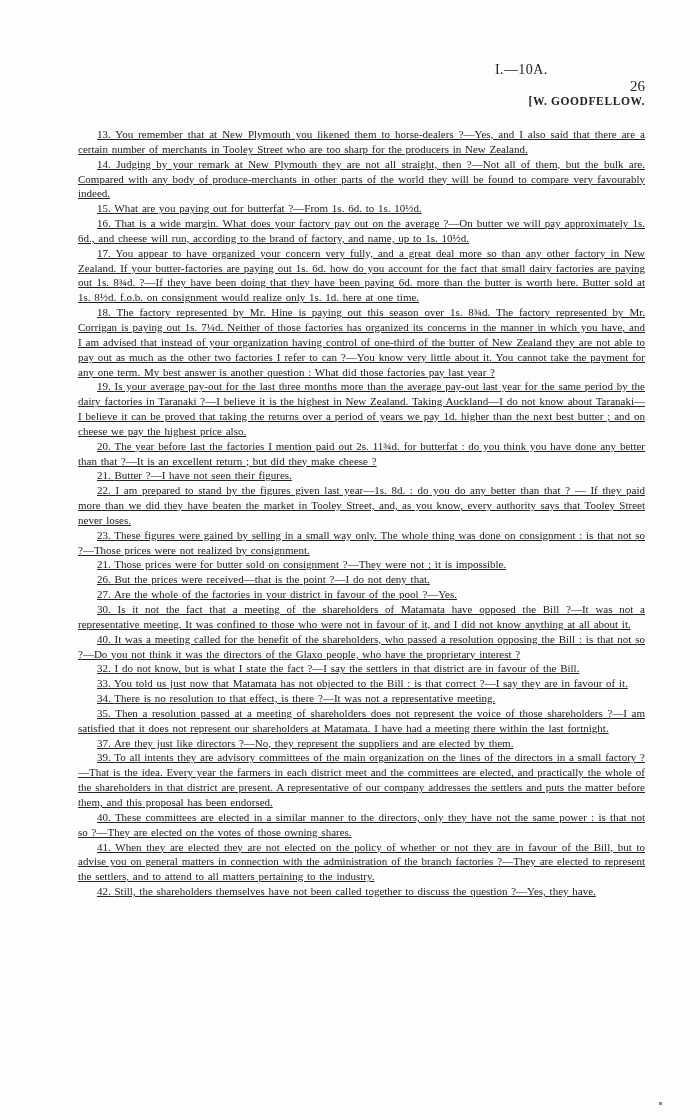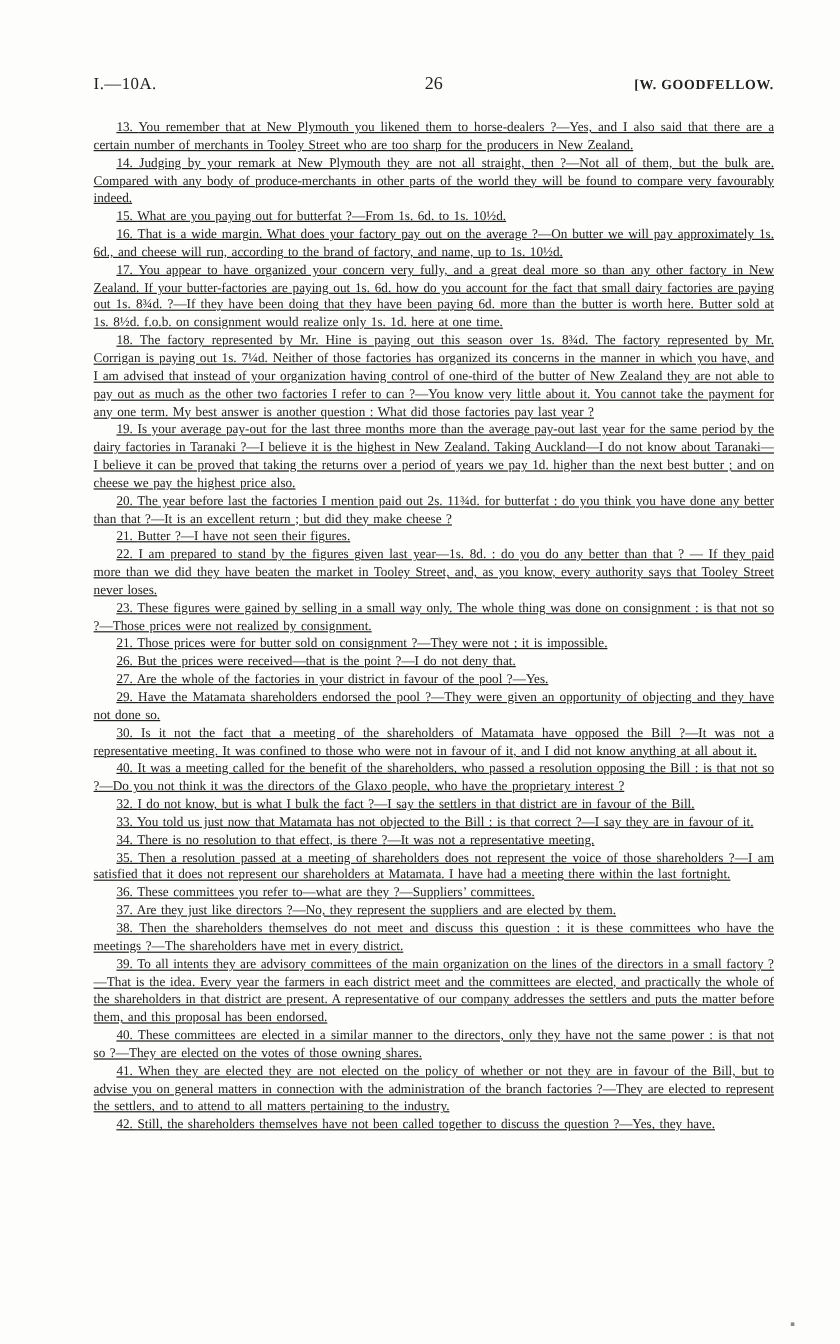"I.—10A." .page-header { align-items: center -> flex-end; flex-direction: none -> column }
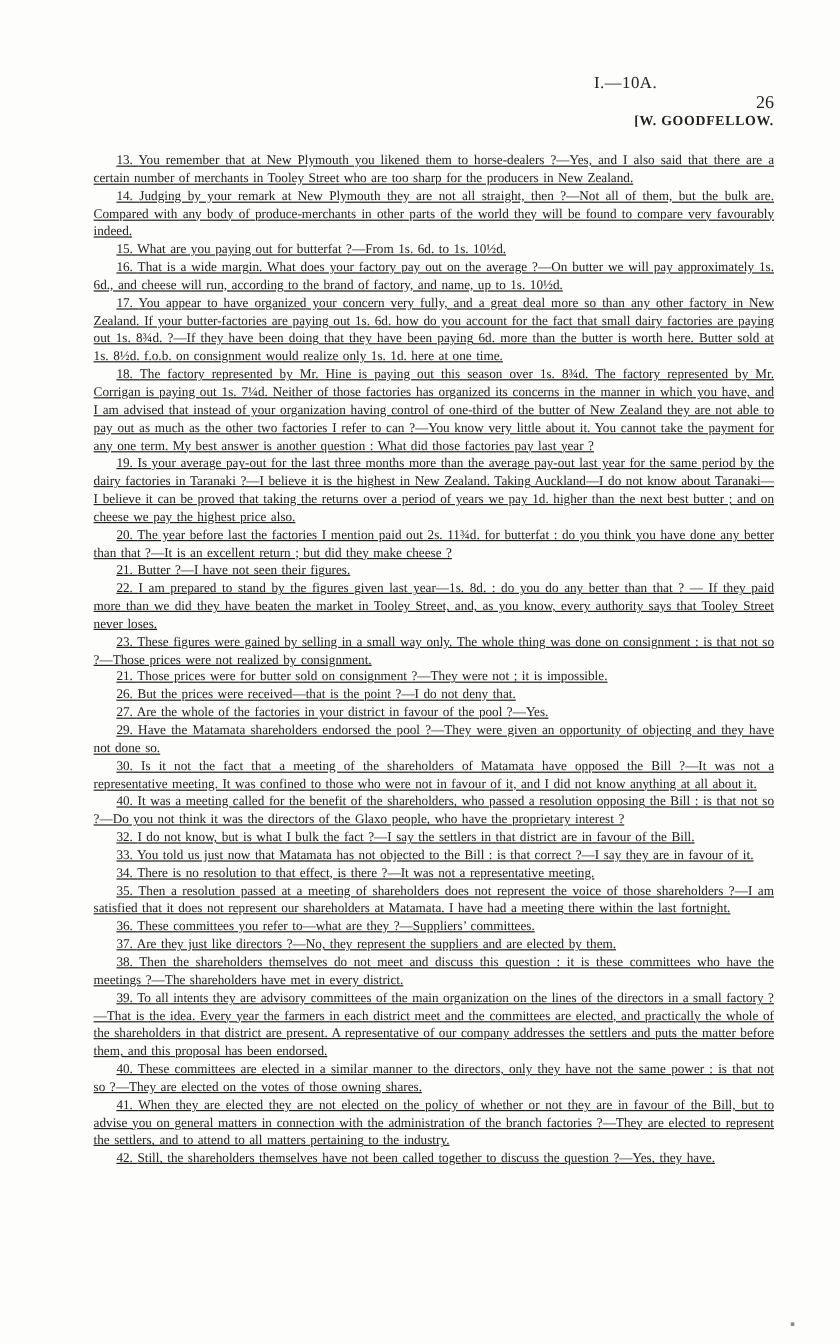"29. Have the Matamata shareholders" p { html: <p><span>29. </span><span>Have the Matamata shareholders endorsed the pool ?—They were given an opportunity of objecting and they have not done so.</span></p> -> none }
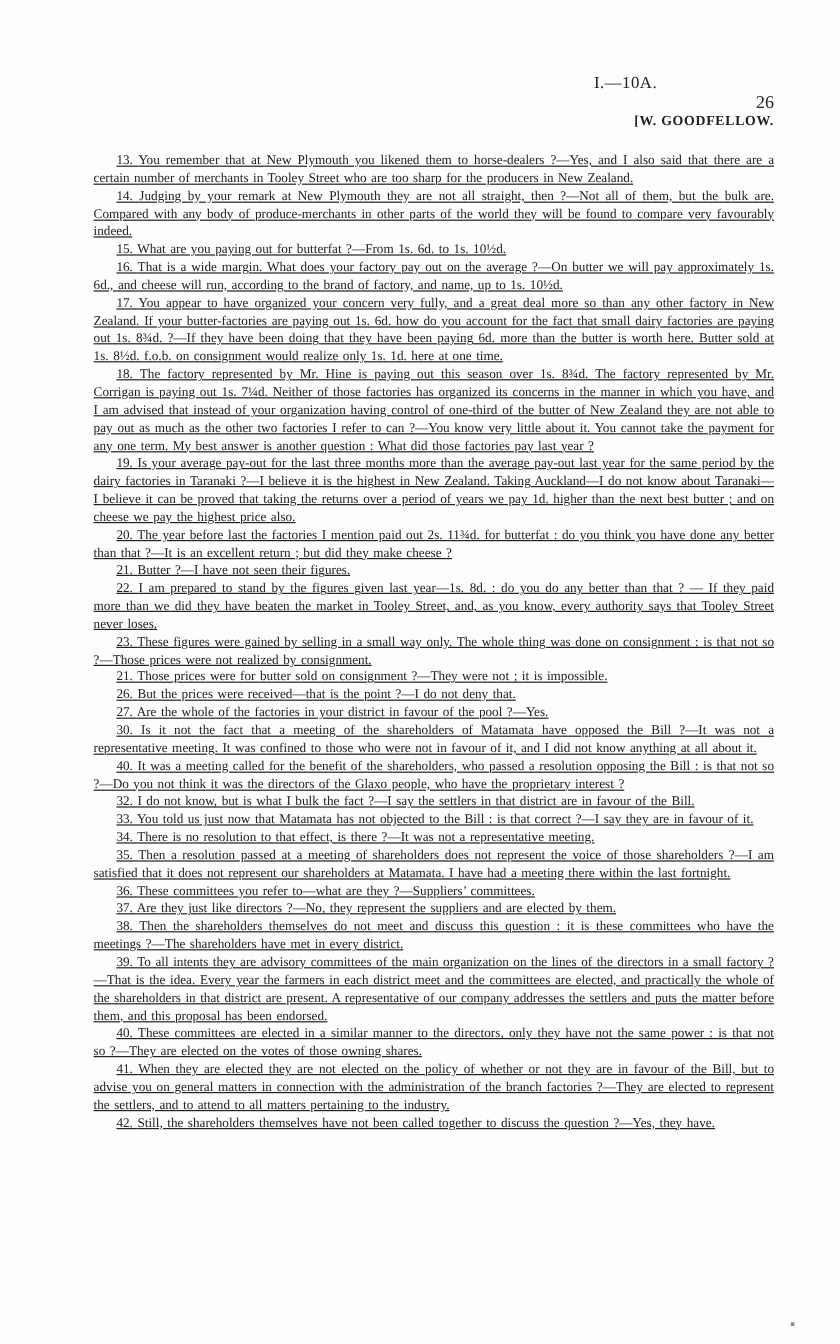"I do not know, but" span { text: bulk -> state }
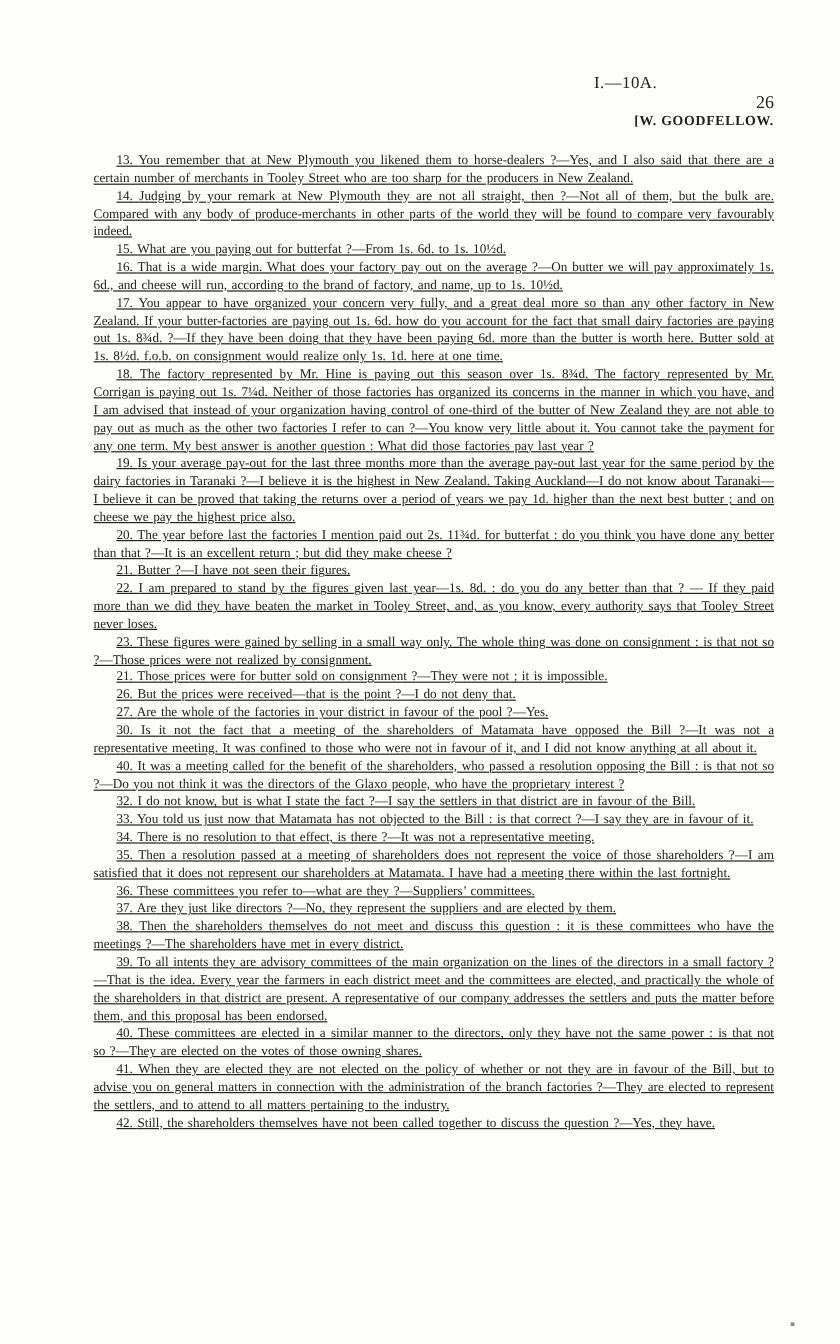"36. These committees you refer" p { html: <p><span>36. </span><span>These committees you refer to—what are they ?—Suppliers’ committees.</span></p> -> none }
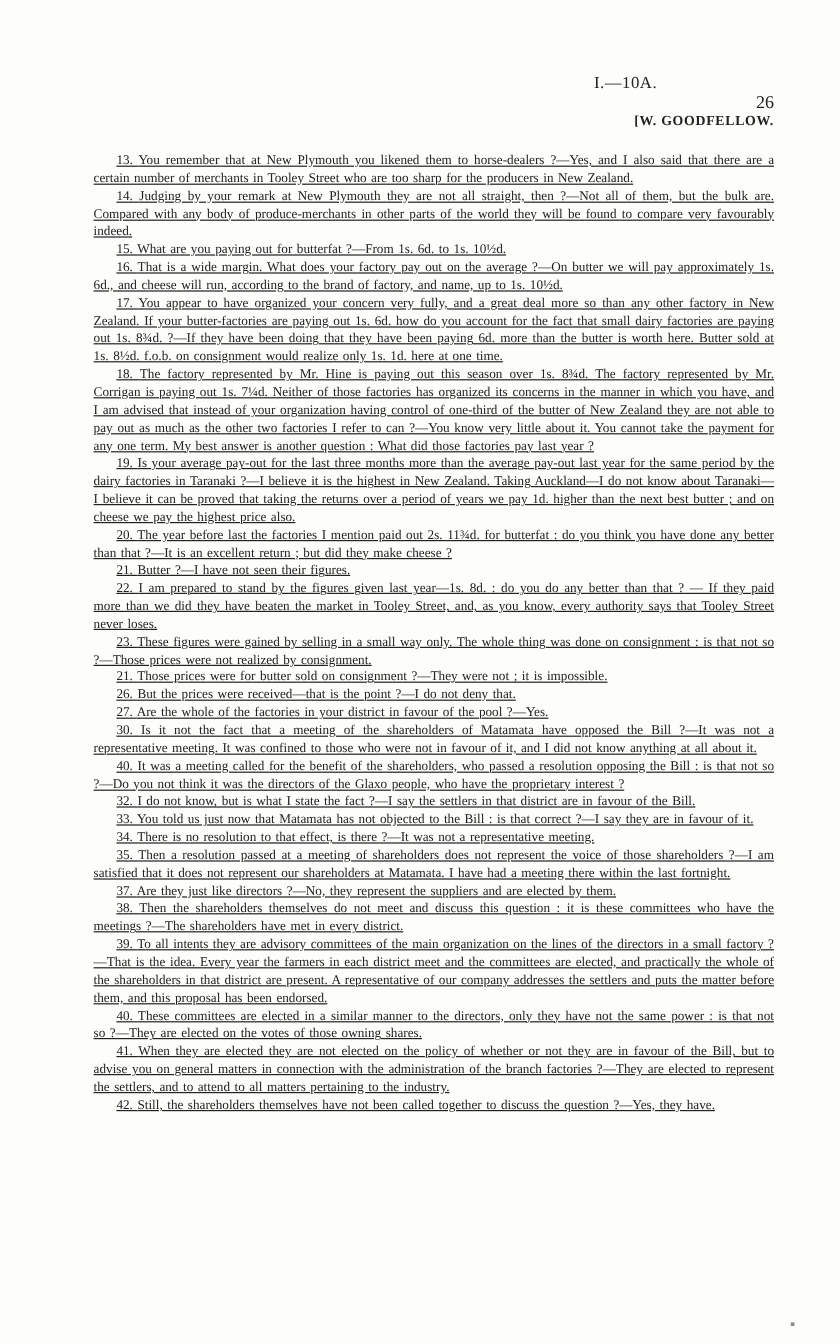"38. Then the shareholders themselves" p { html: <p><span>38. </span><span>Then the shareholders themselves do not meet and discuss this question : it is these committees who have the meetings ?—The shareholders have met in every district.</span></p> -> none }
